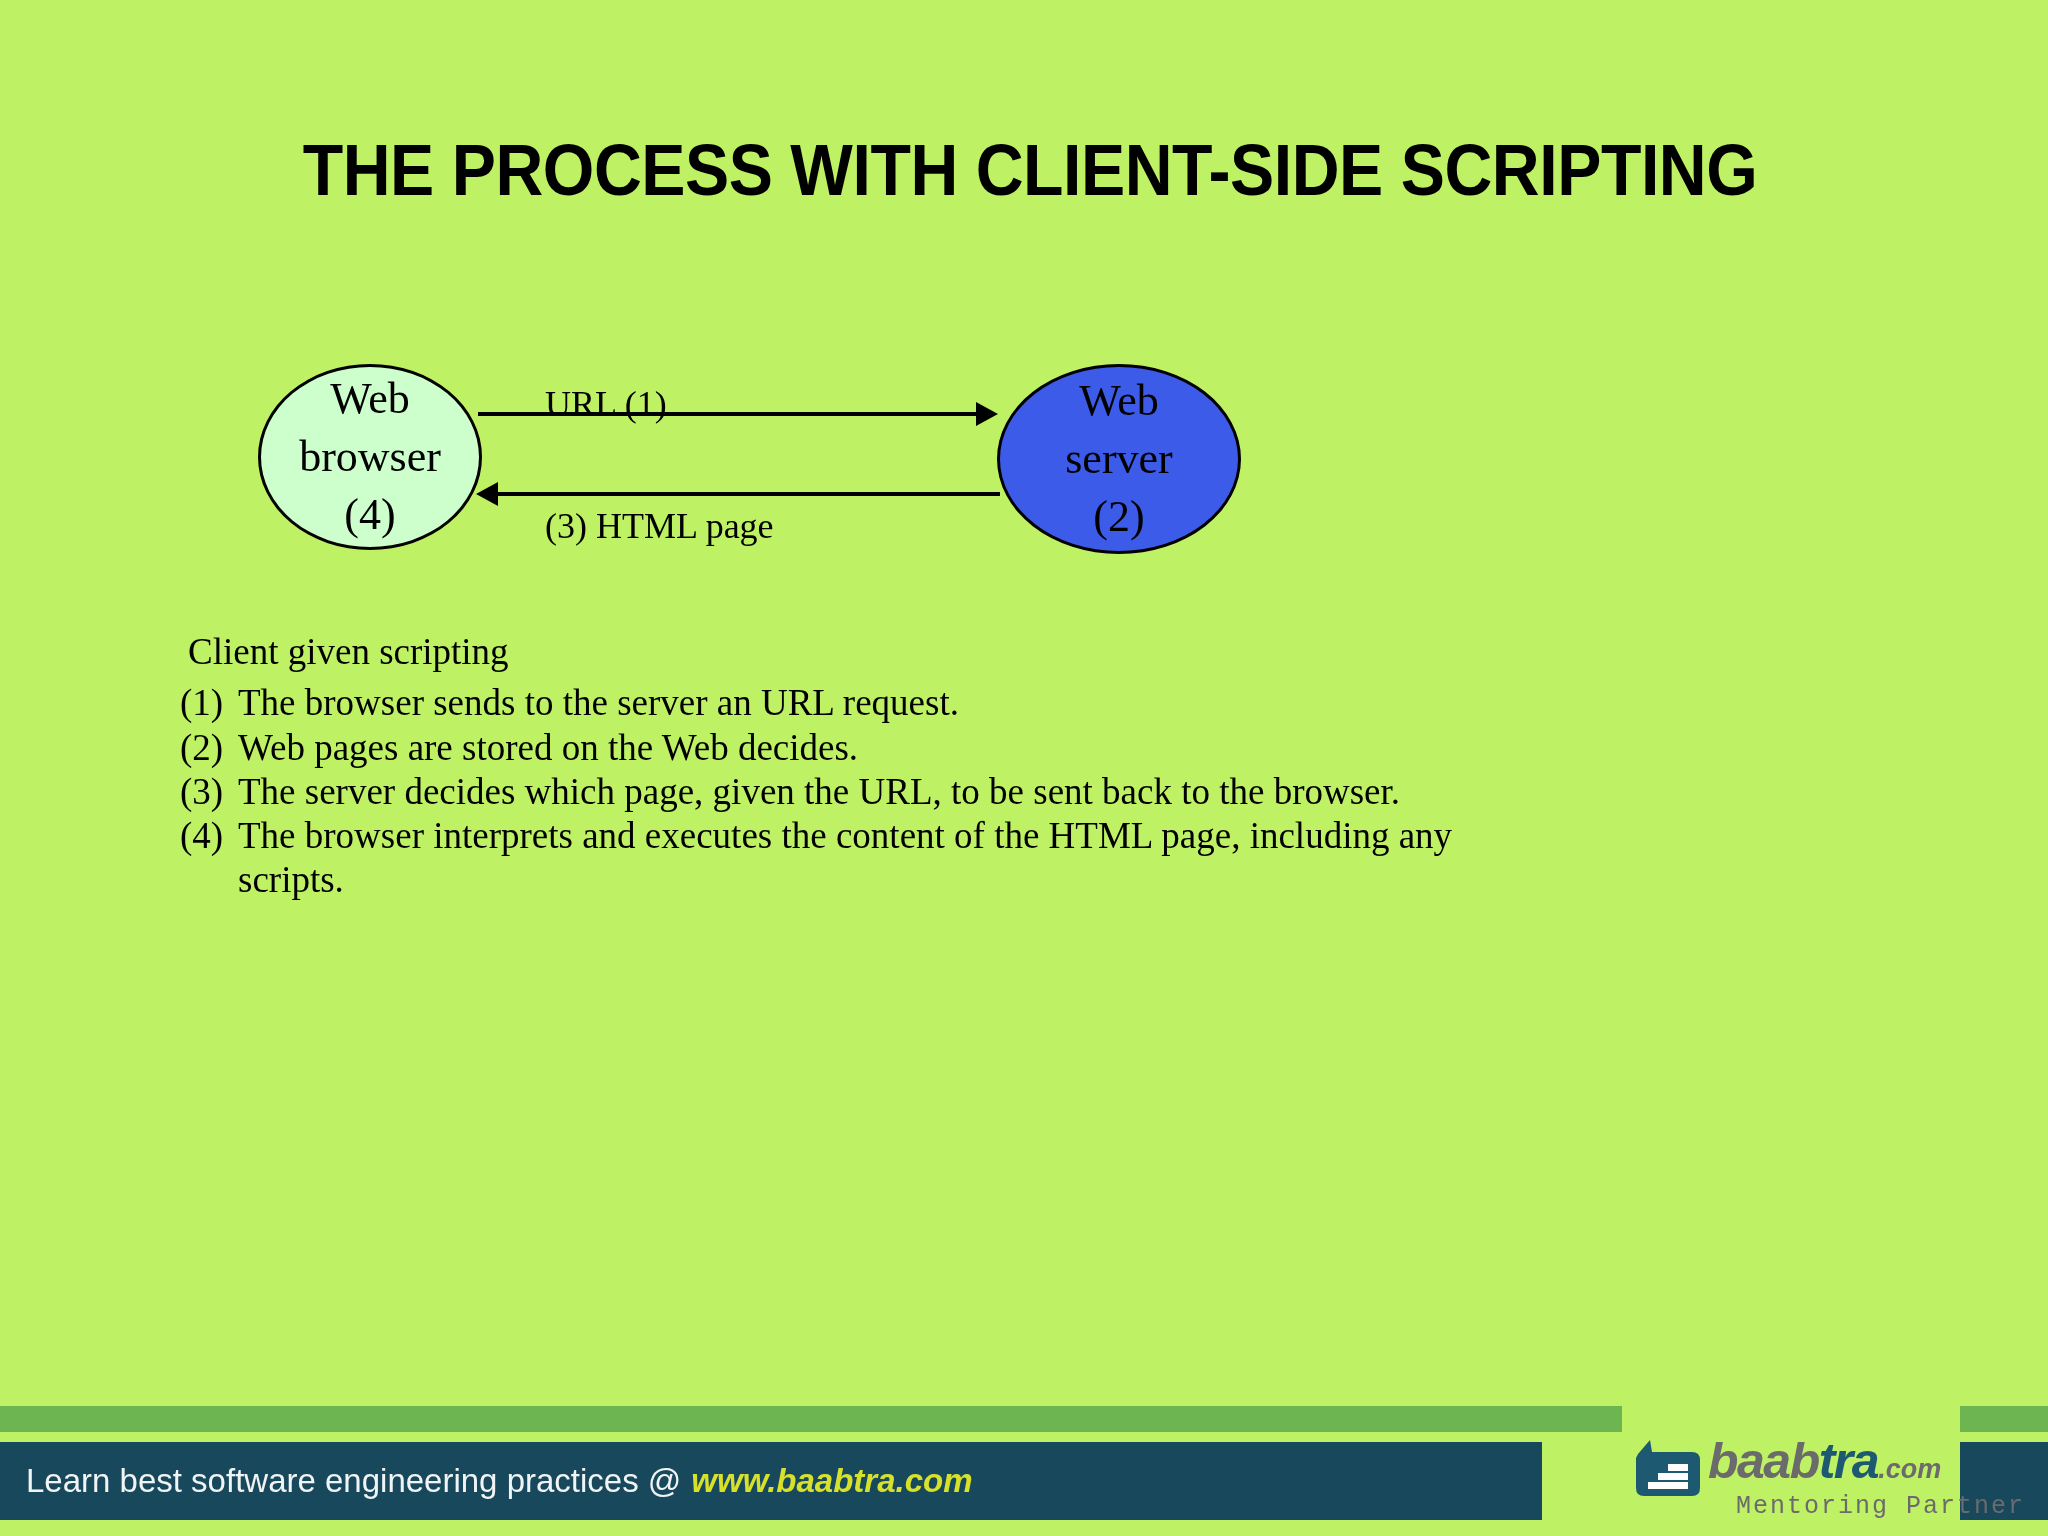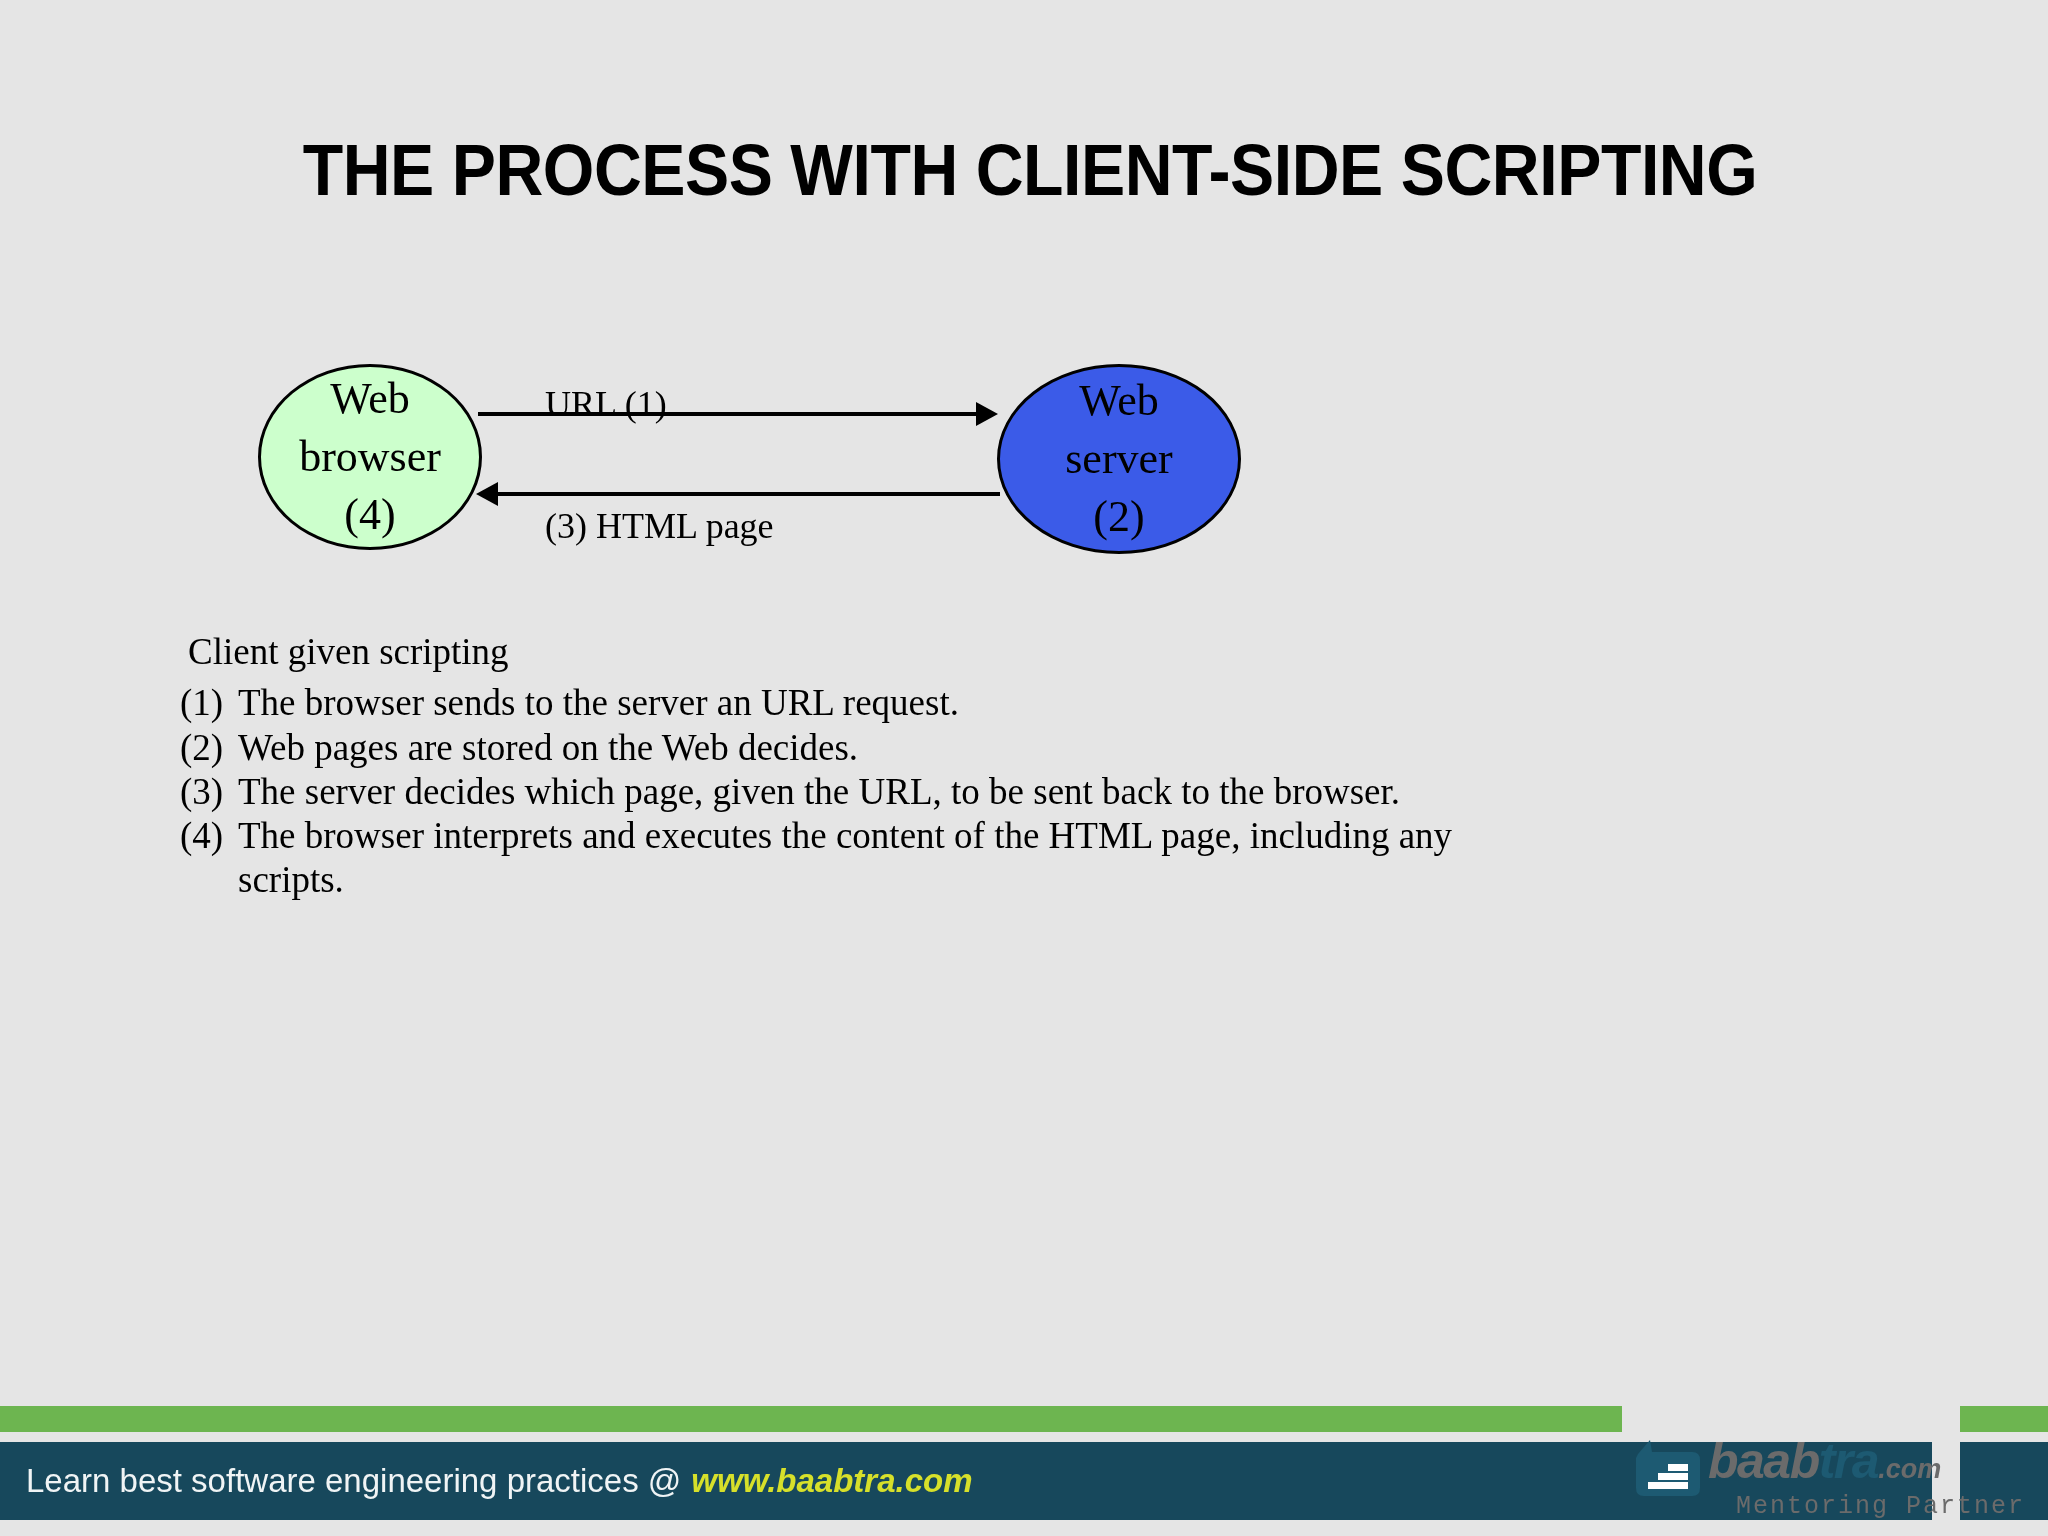"THE PROCESS WITH CLIENT-SIDE SCRIPTING" #slide { background: #e5e5e5 -> #bef264 }
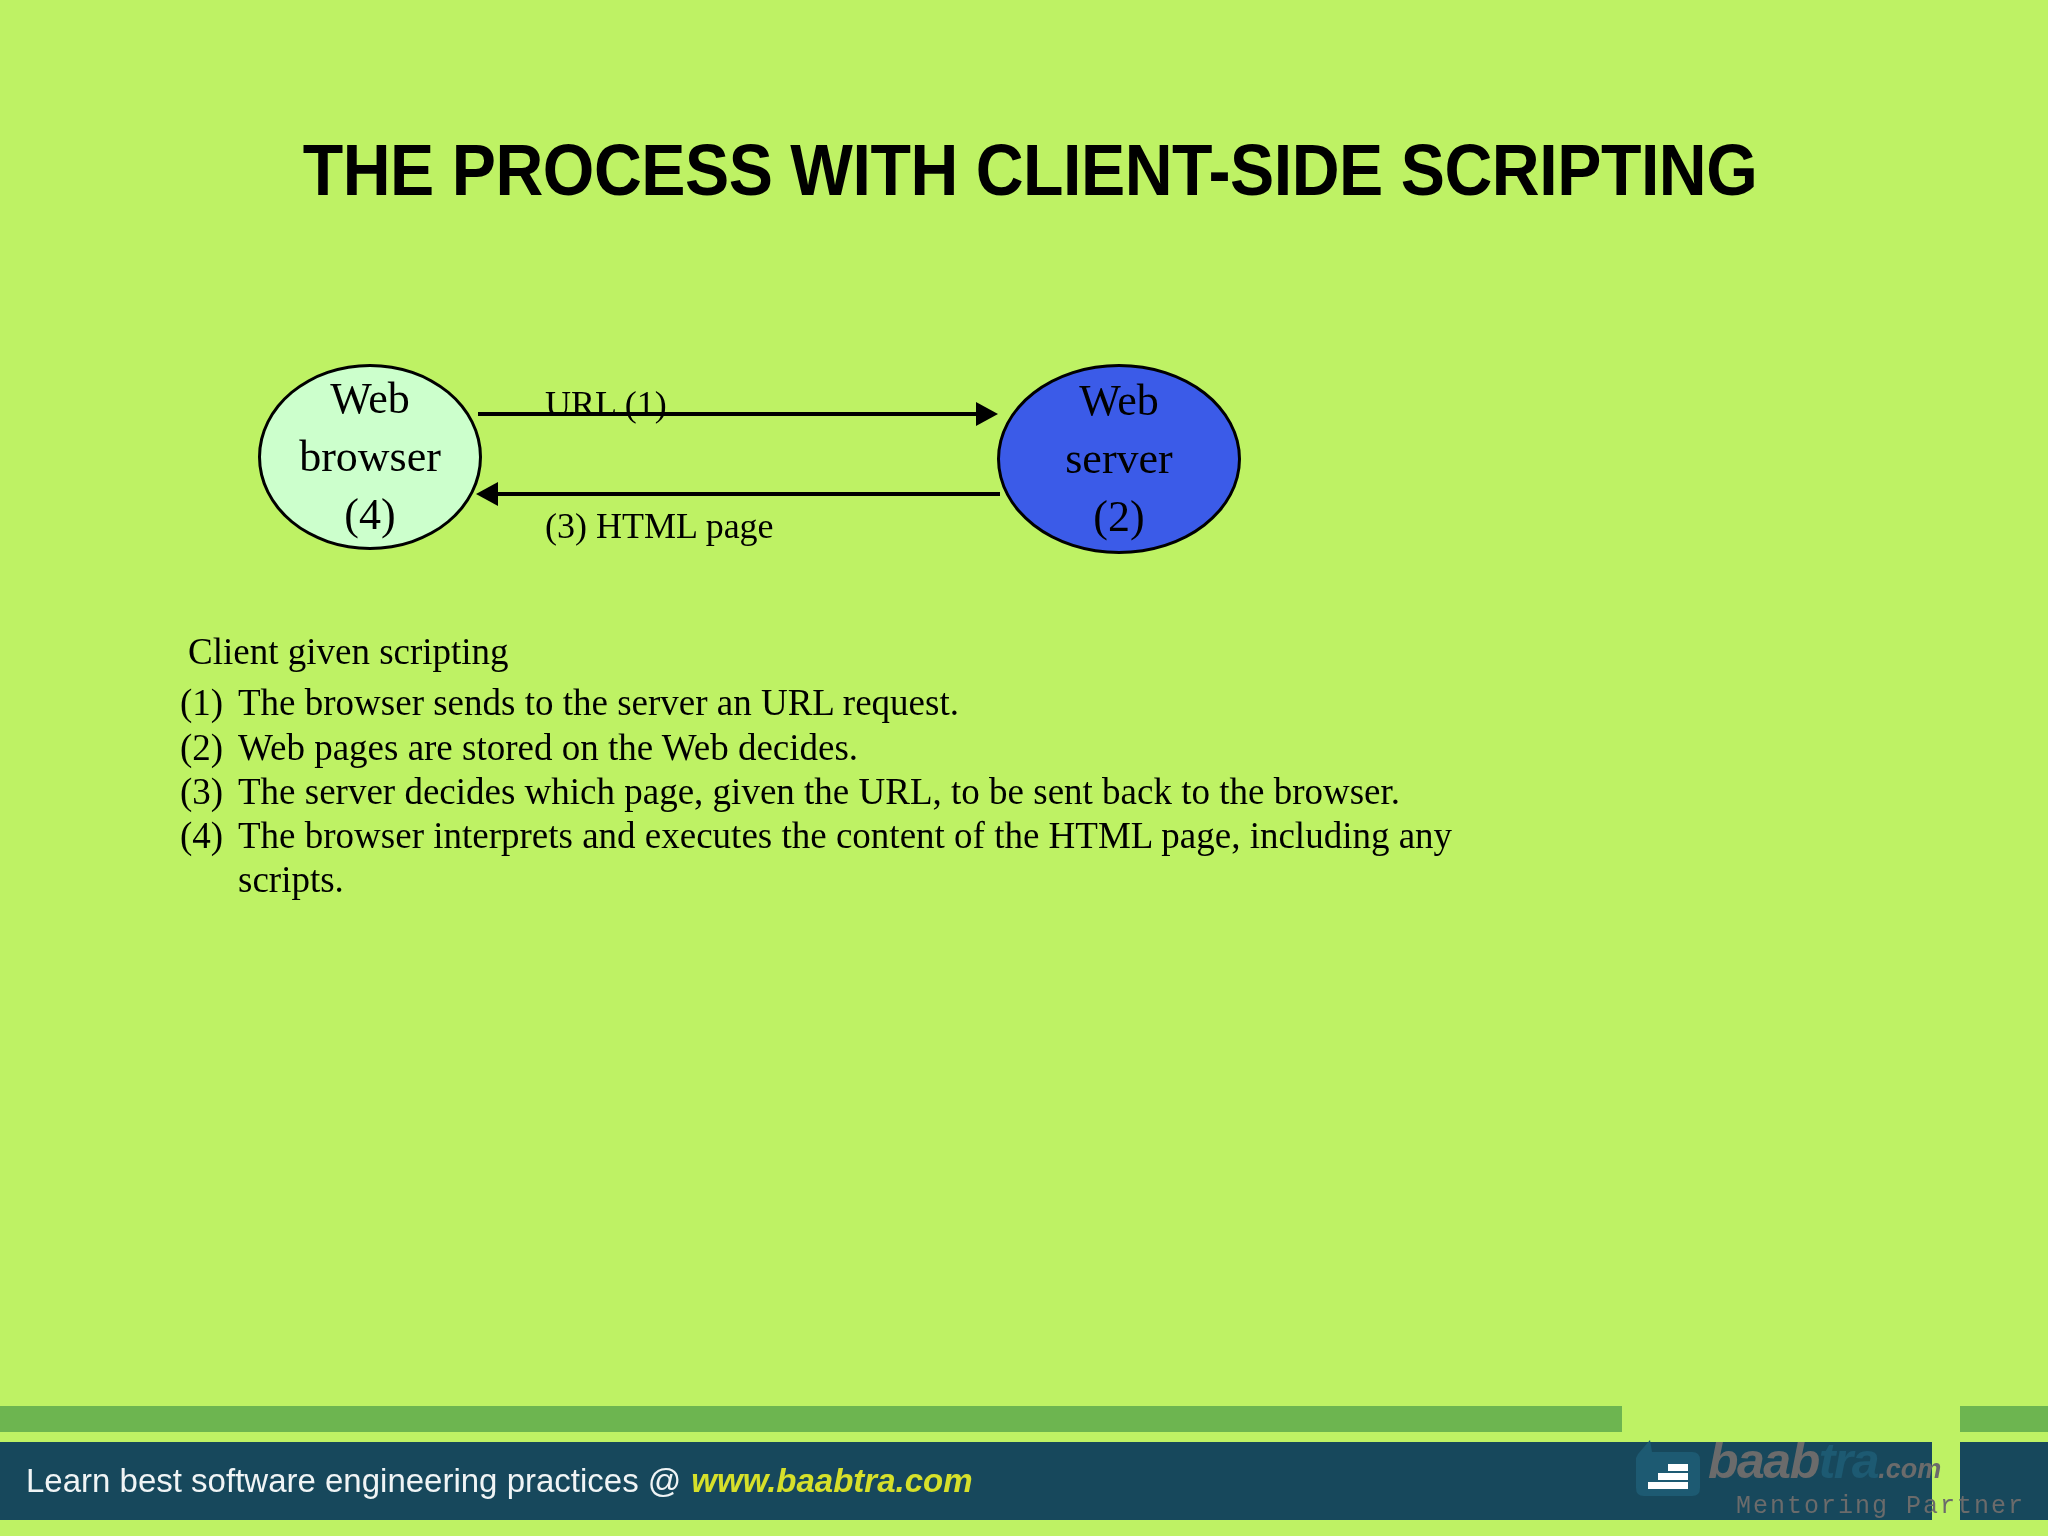"Learn best software engineering" .footer-band { width: 1932px -> 1542px }
